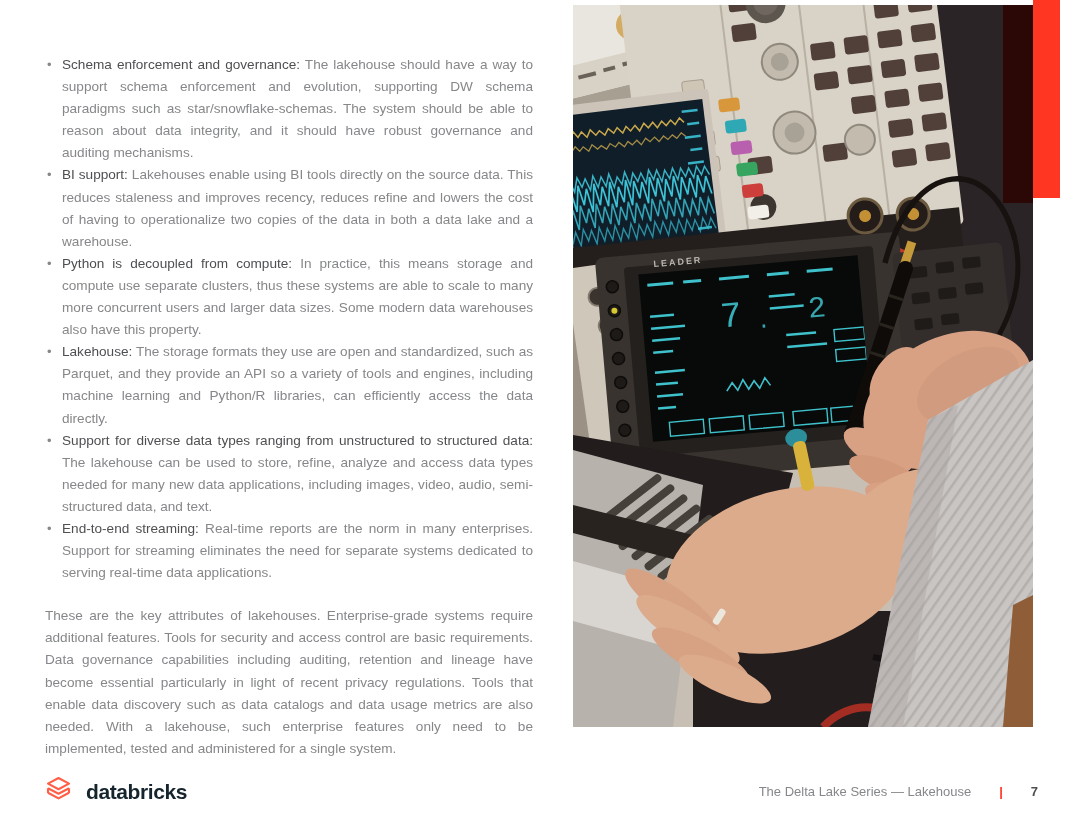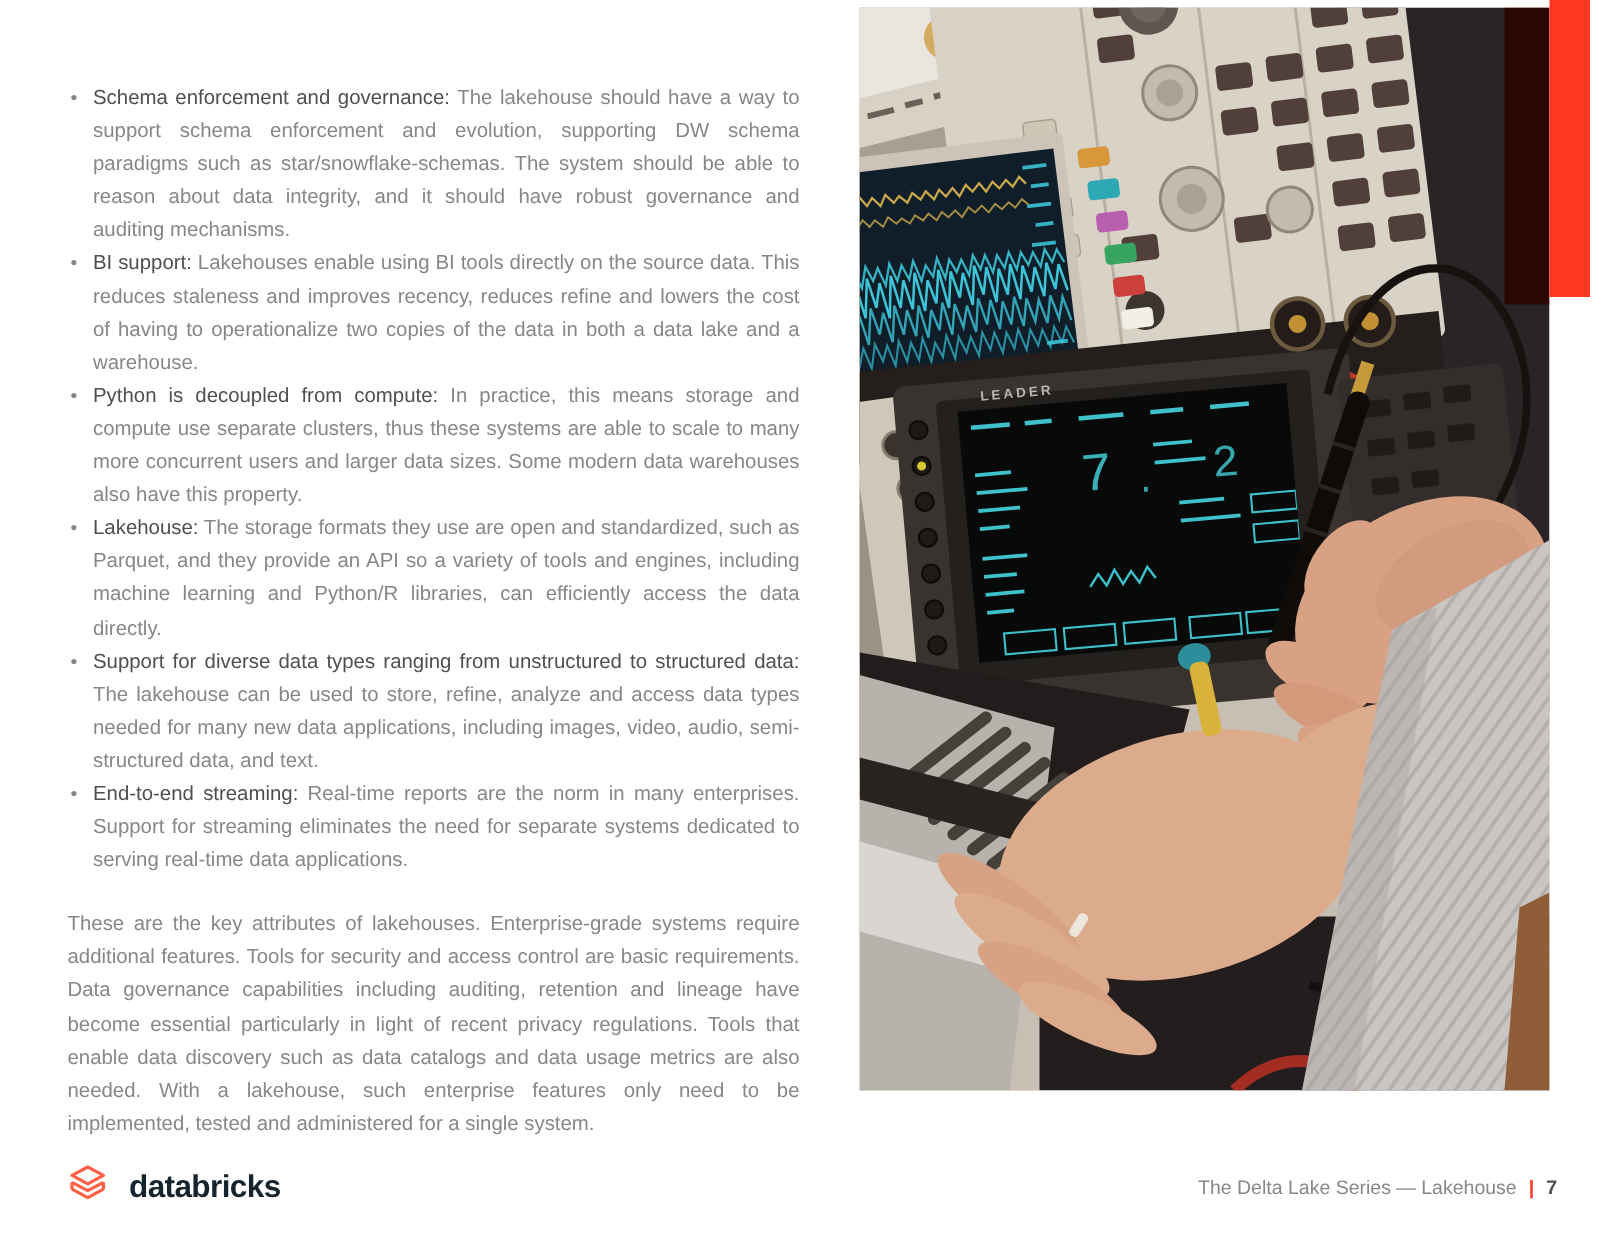"The Delta Lake Series —" .footer-right { gap: 8px -> 28px }
